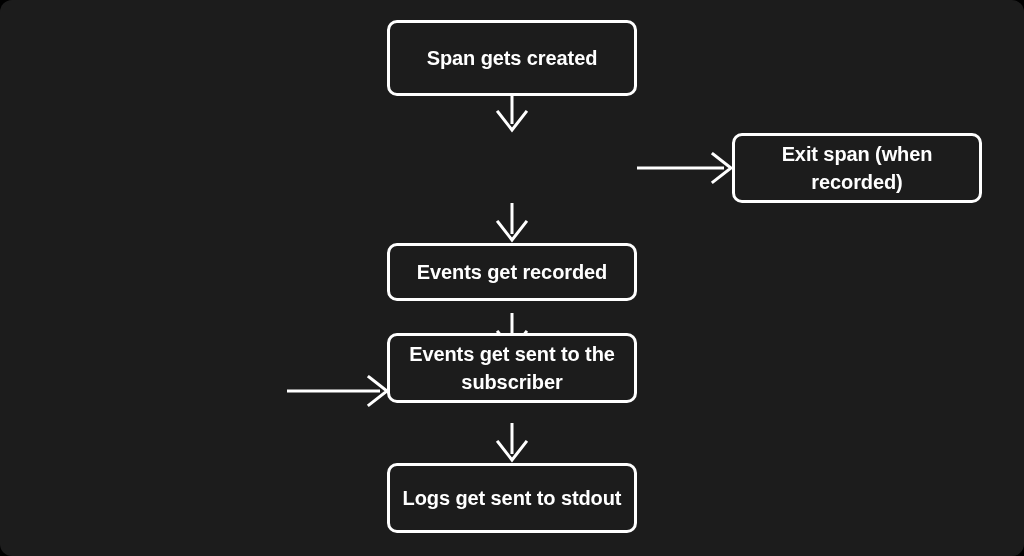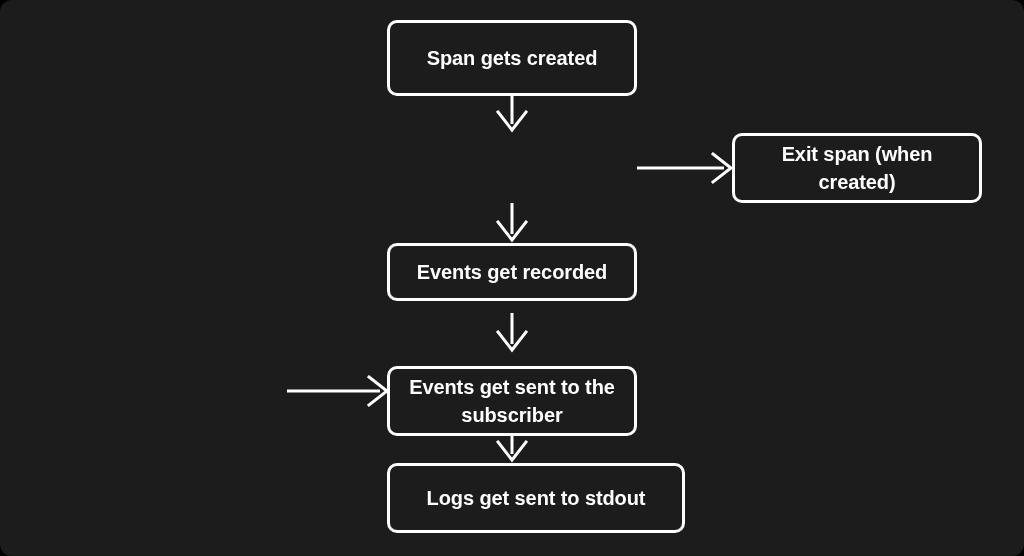"Exit span (when created)" span.node-label { text: created -> recorded }
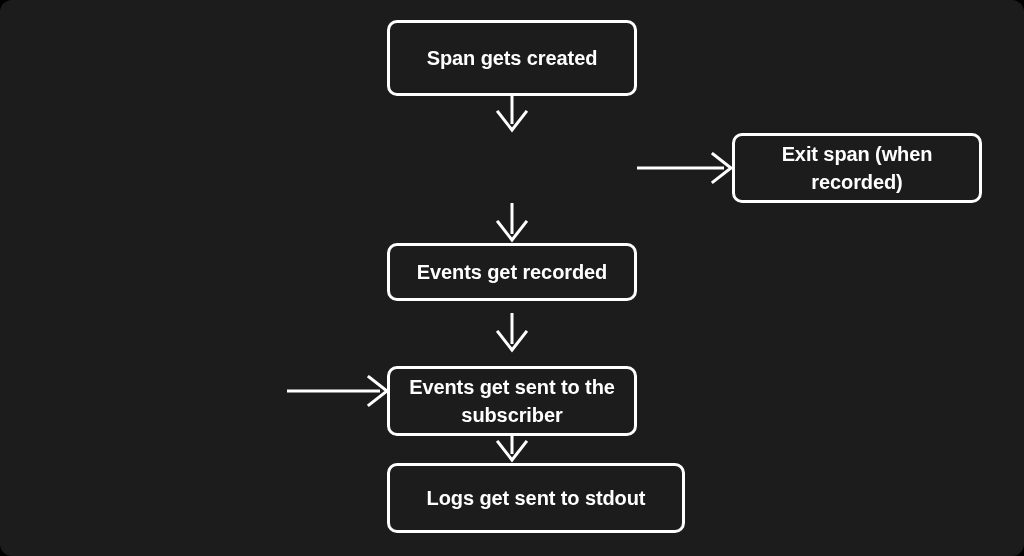"Events get sent to the" div.node { top: 366px -> 333px }
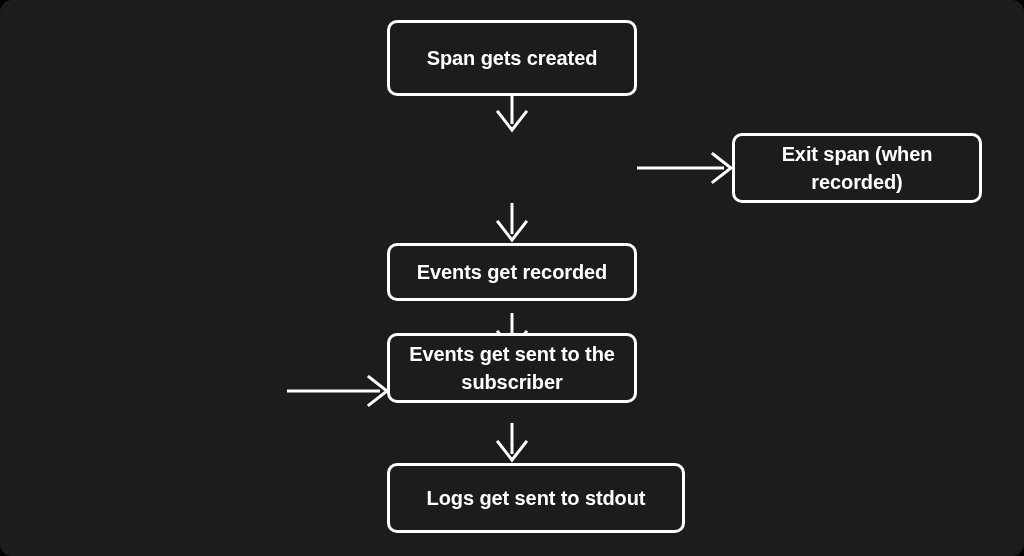"Logs get sent to stdout" div.node { width: 298px -> 250px }
